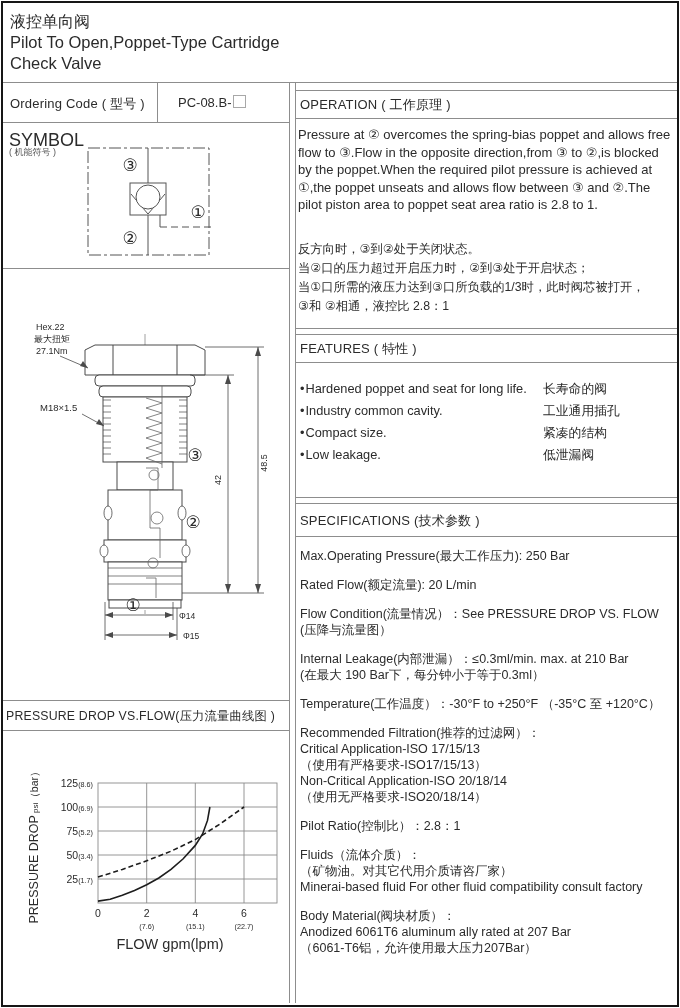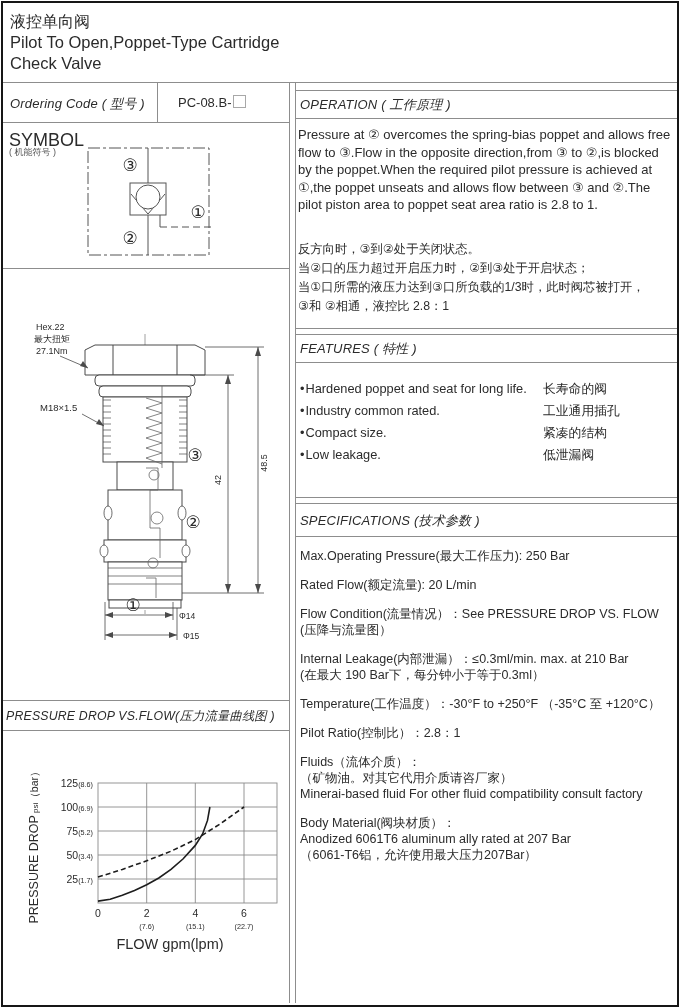"Ordering Code ( 型号 )" .sec-head { font-style: italic -> none }
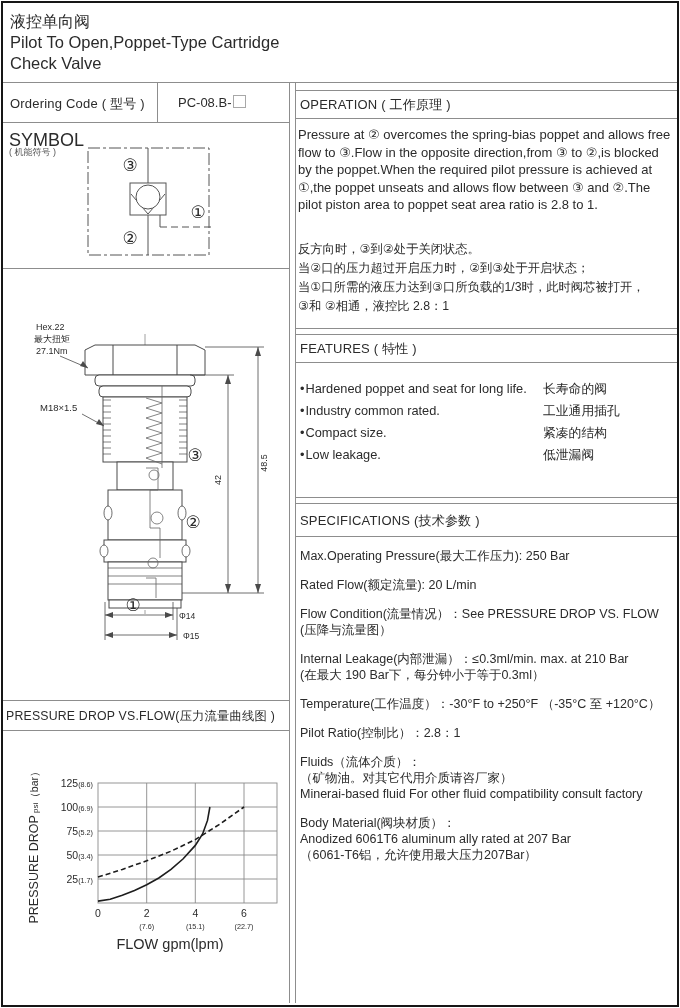"Industry common rated." span.feat-en { text: rated -> cavity }
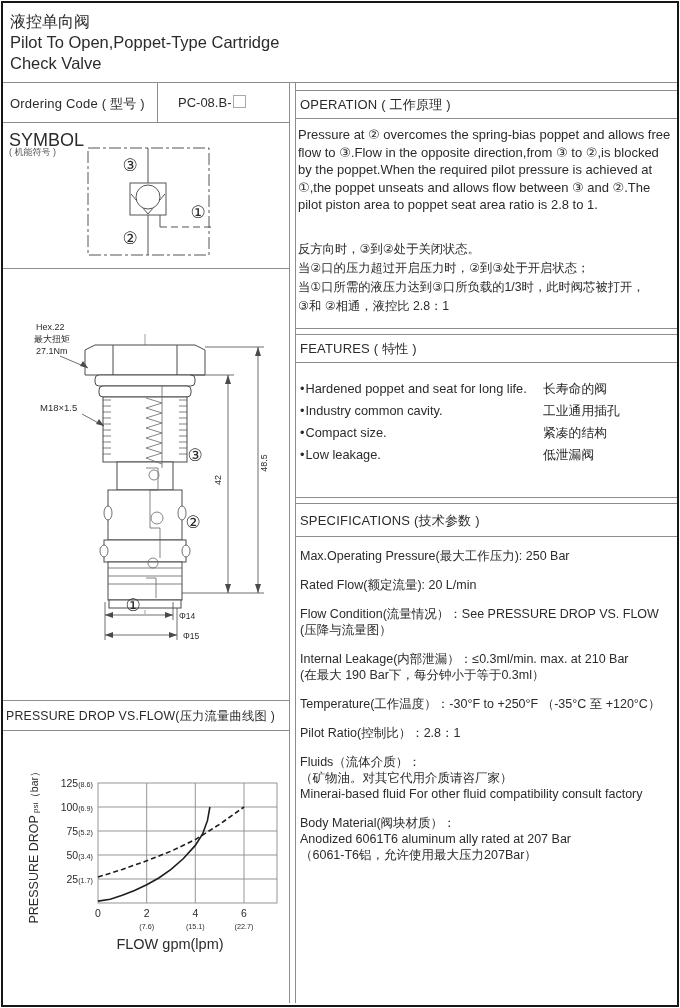"Recommended Filtration(推荐的过滤网）：" div.grp { html: none -> <div> <div>Recommended Filtration(推荐的过滤网）：</div> <div>Critical Application-ISO 17/15/13</div> <div>（使用有严格要求-ISO17/15/13）</div> <div>Non-Critical Application-ISO 20/18/14</div> <div>（使用无严格要求-ISO20/18/14）</div> </div> }
